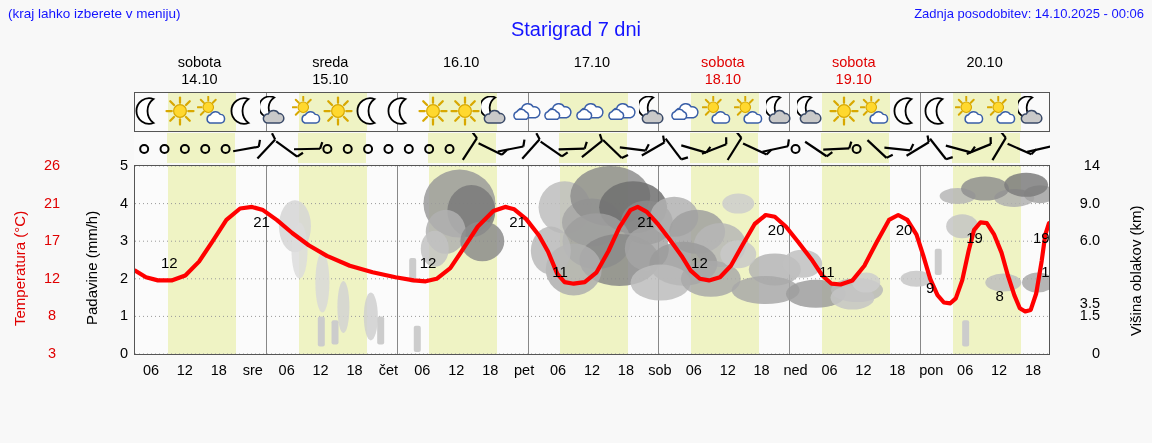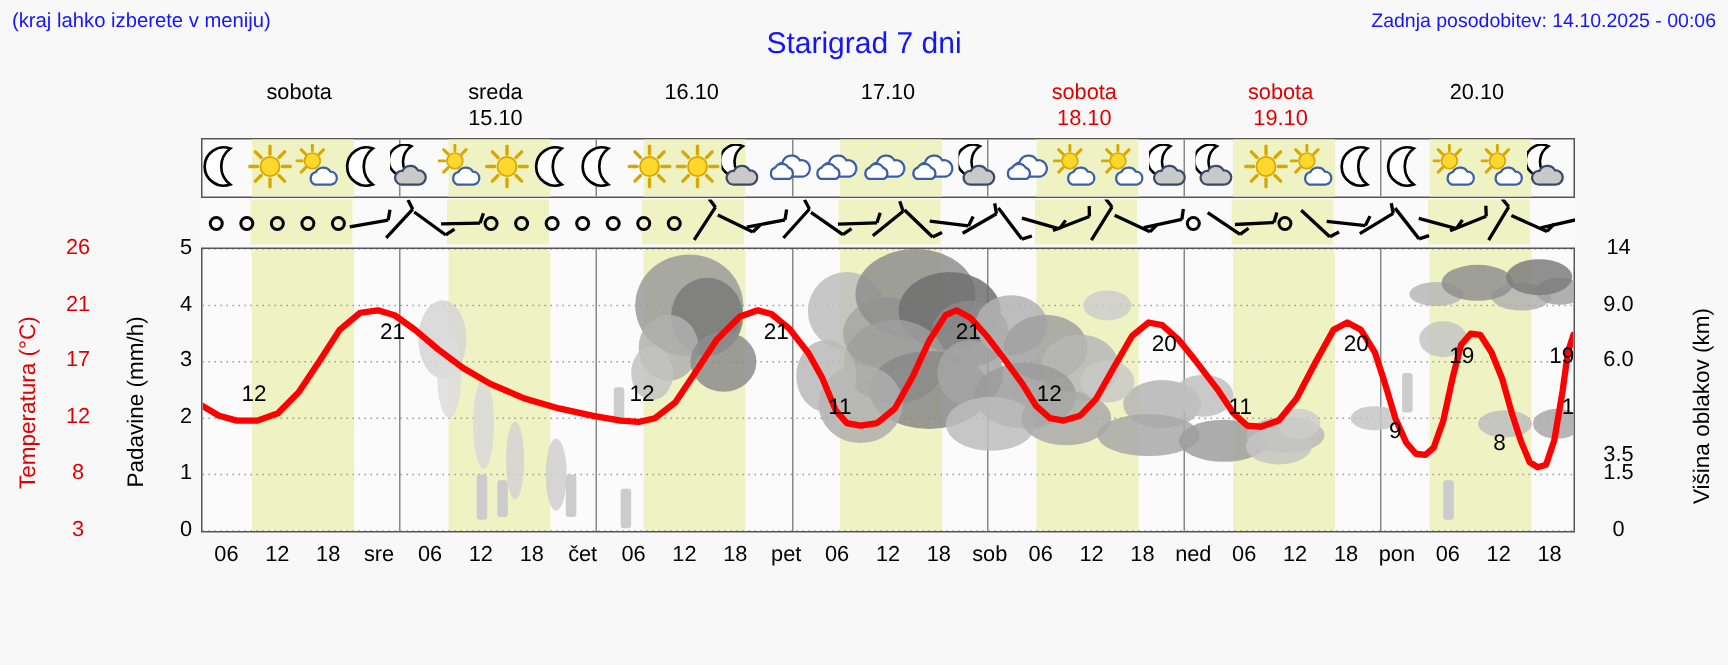"14.10" span.day-date { html: none -> <span>14.10</span> }
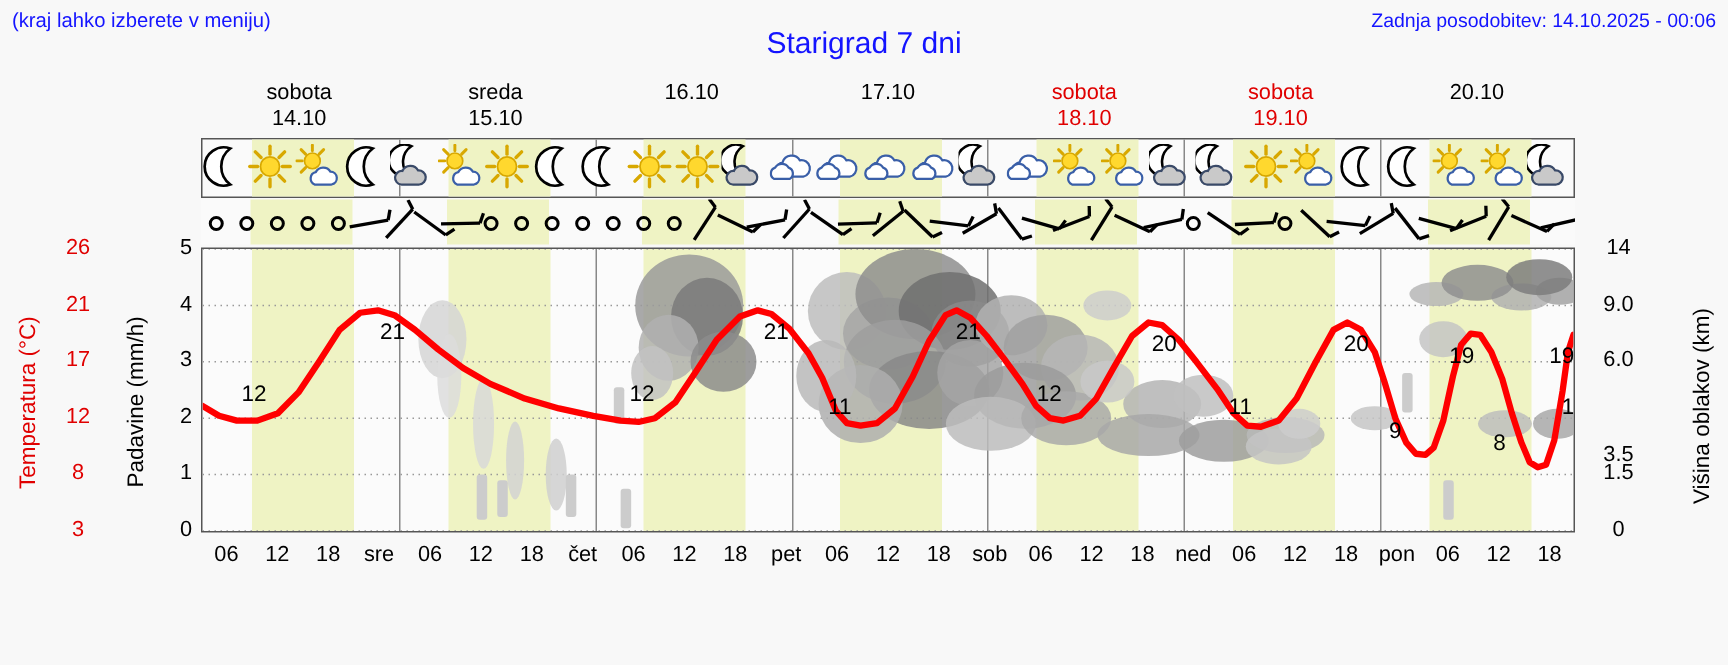"14" .t-cld { text-align: center -> right }
